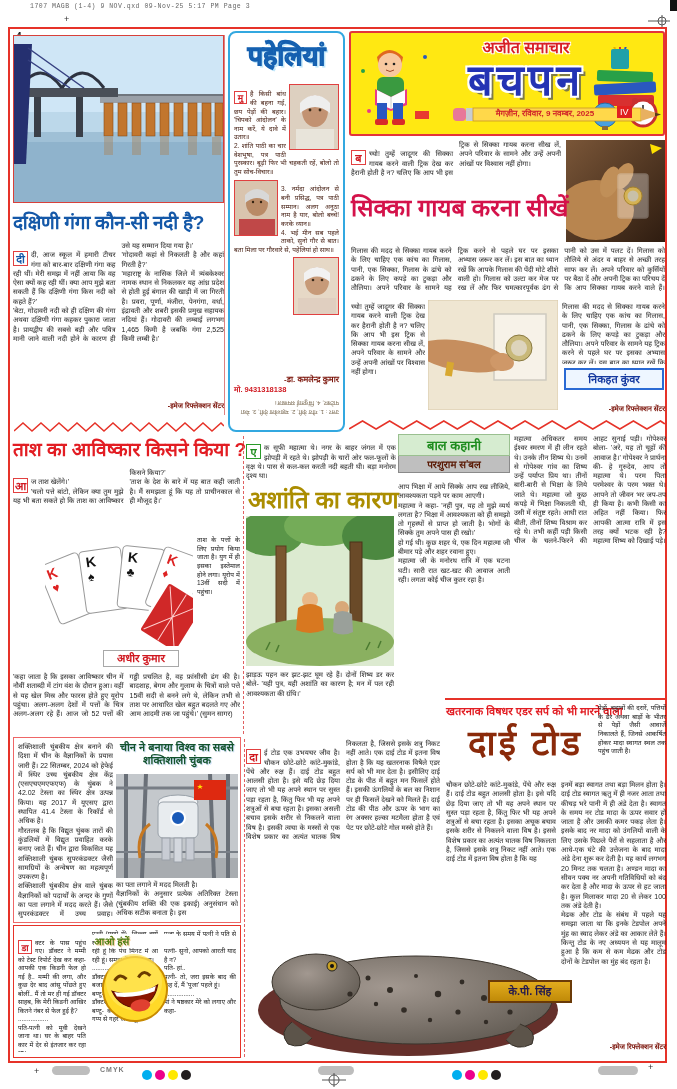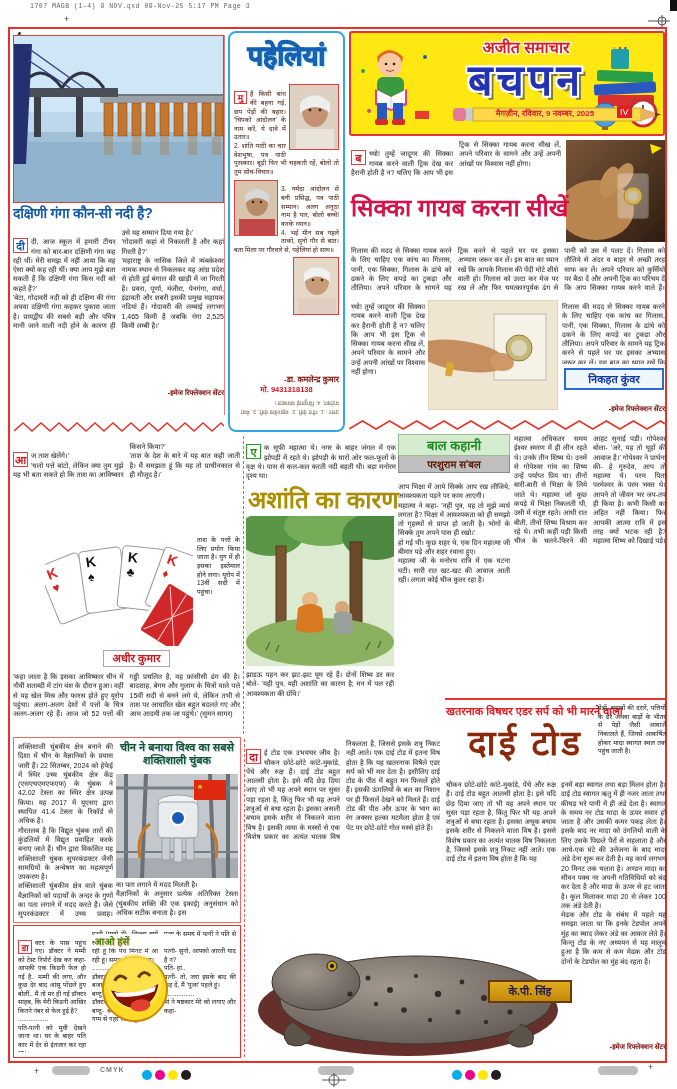"दक्षिणी गंगा कौन-सी नदी है?" div.headline-blue { font-size: 14px -> 19px; padding-top: none -> 6px }
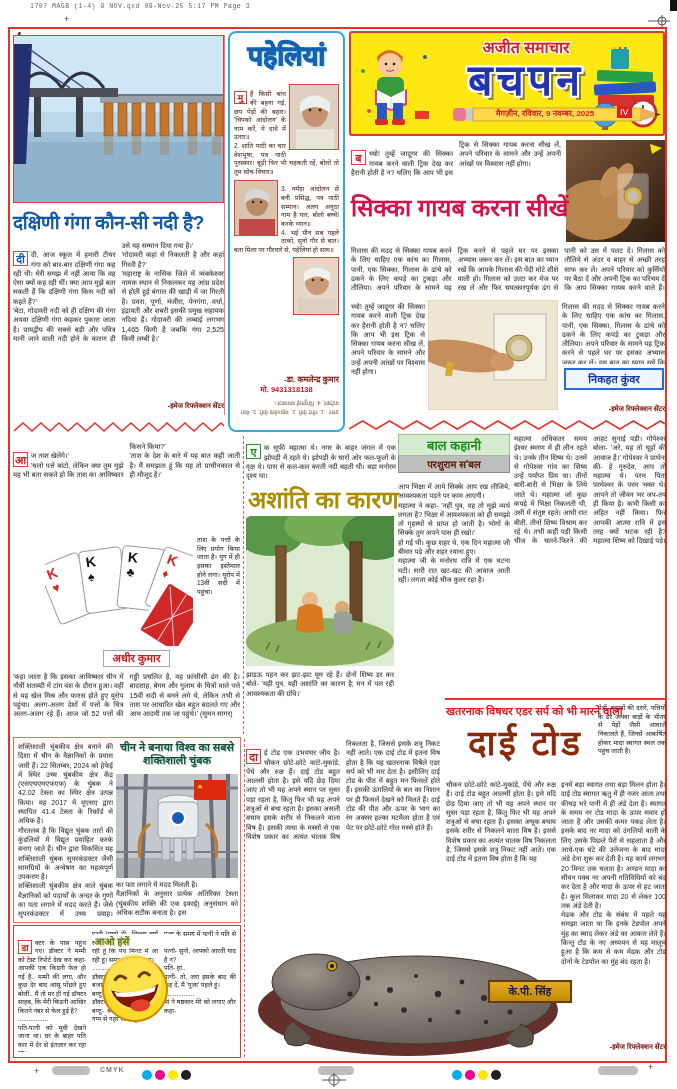"मो. 9431318138" div { text-align: center -> left }
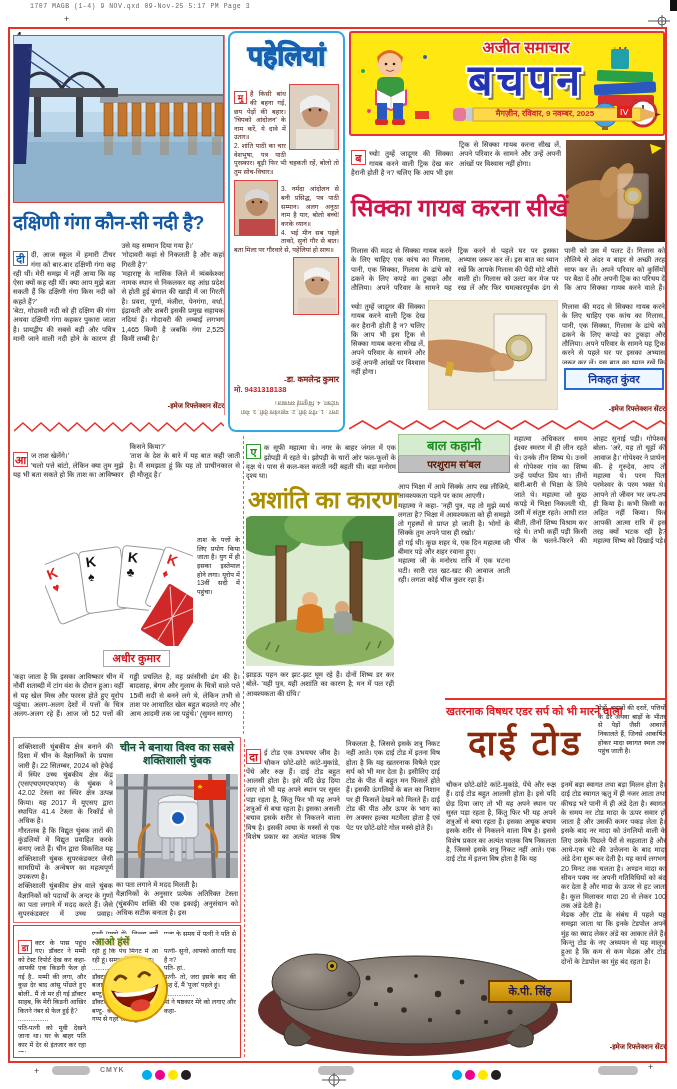"ताश का आविष्कार किसने किया" div.nowrap { html: none -> <div>ताश का आविष्कार किसने किया ?</div> }
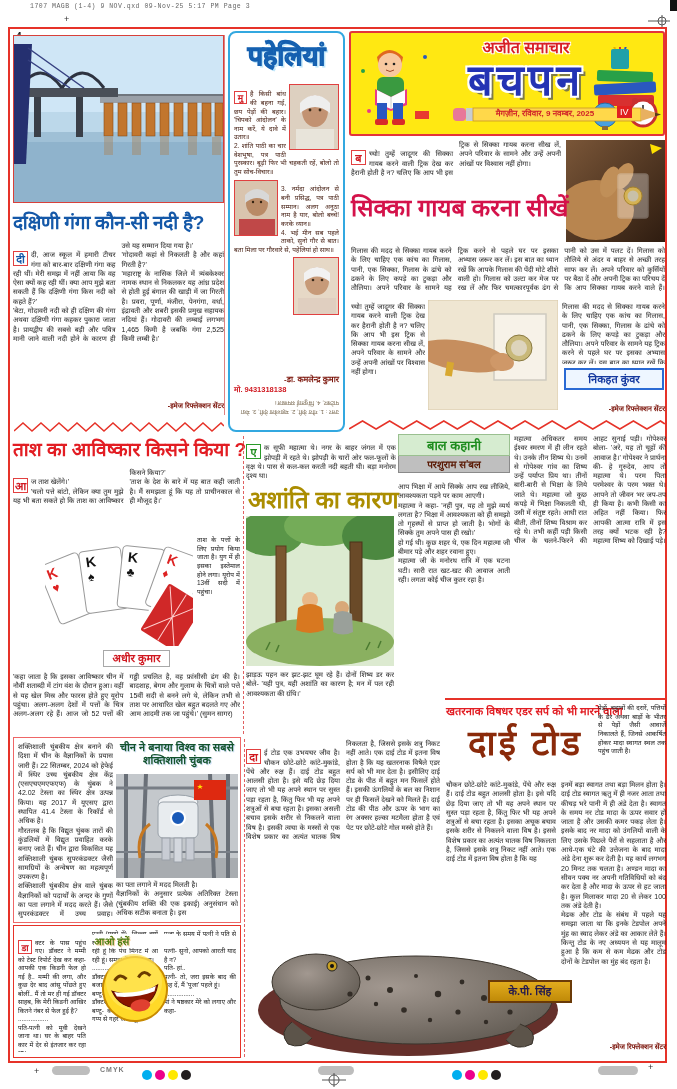"अधीर कुमार" div.abs { width: 67px -> 76px }
